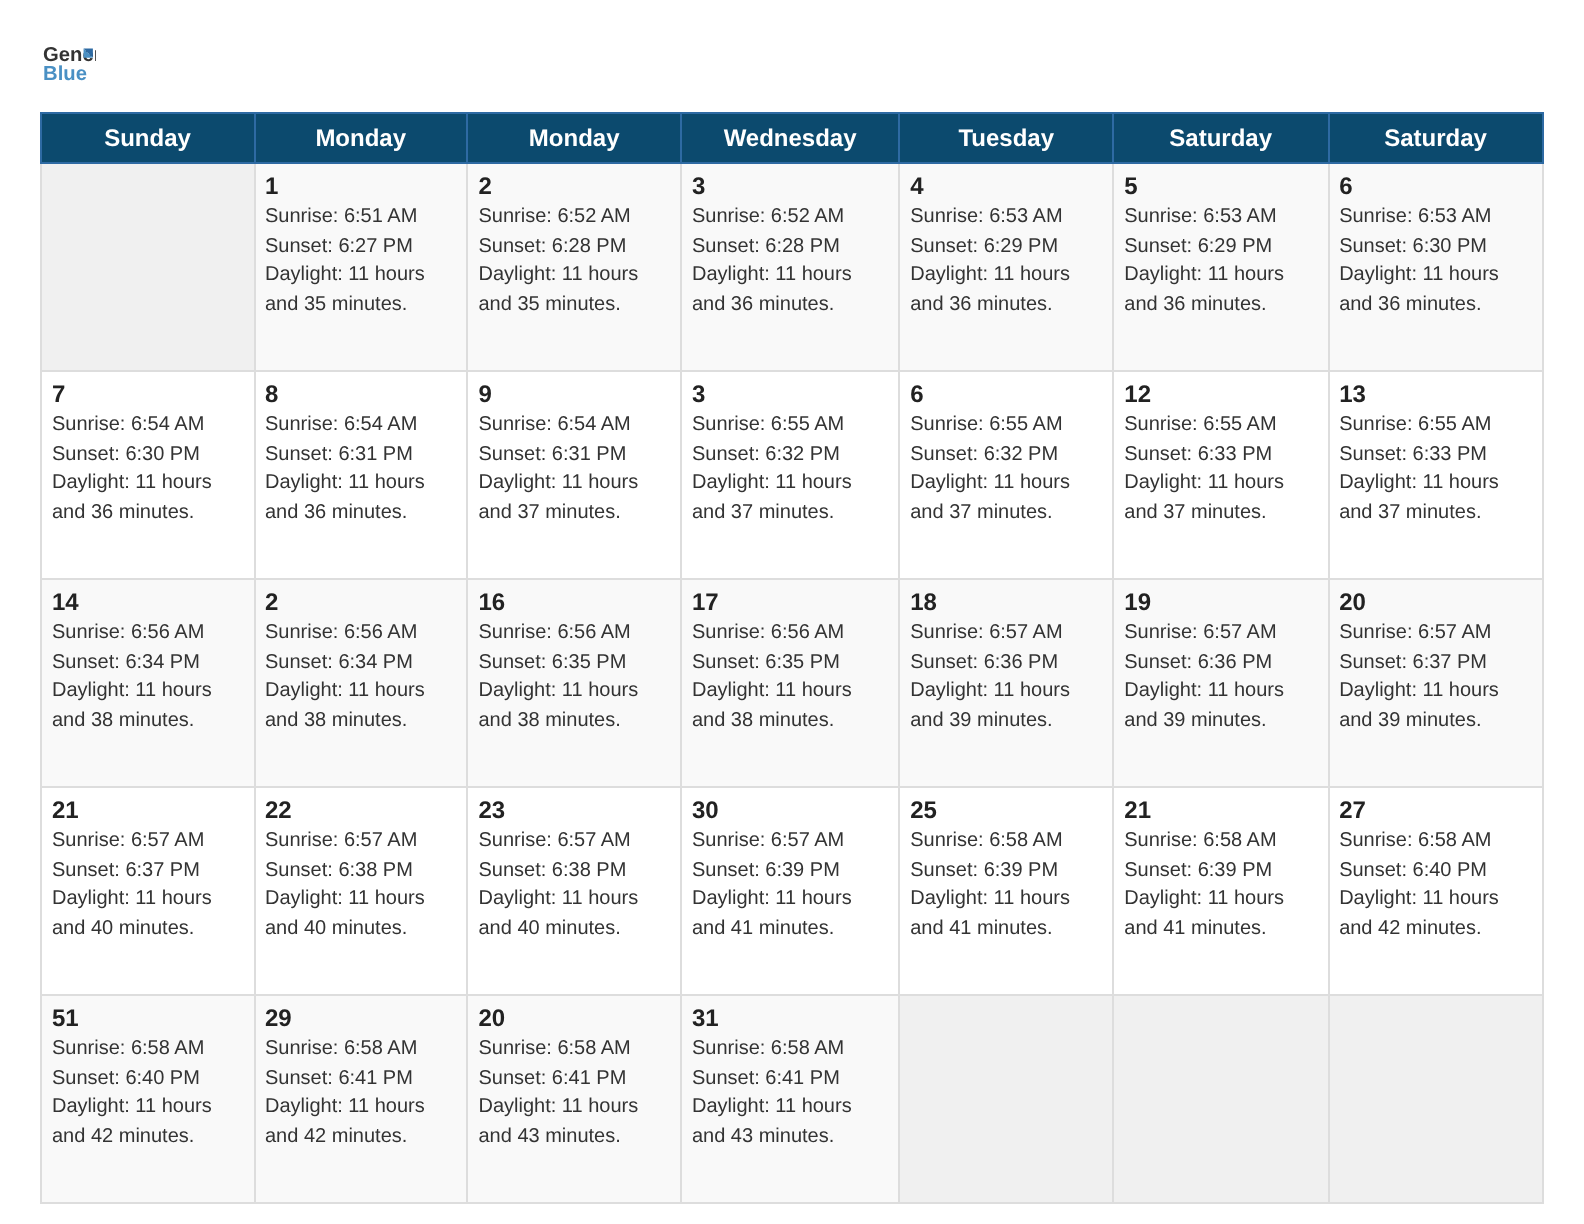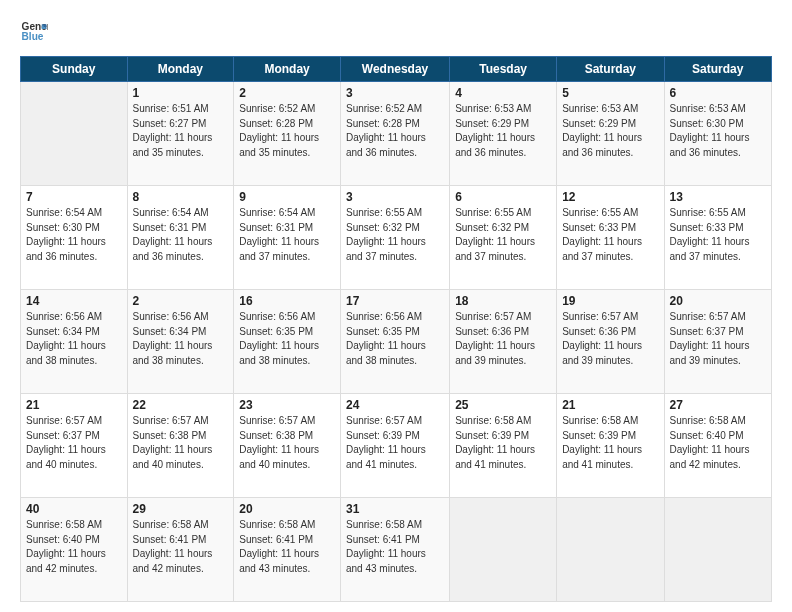"24" div.day-number { text: 24 -> 30 }
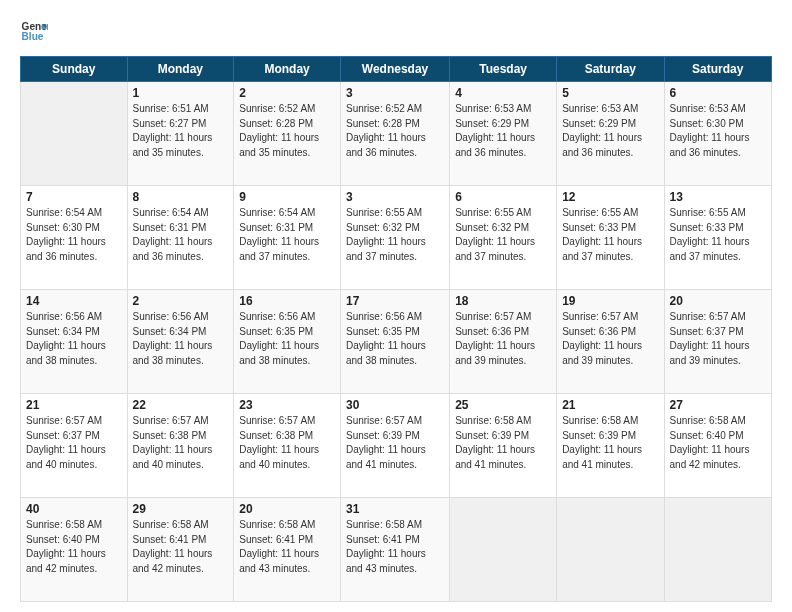"40" div.day-number { text: 40 -> 51 }
